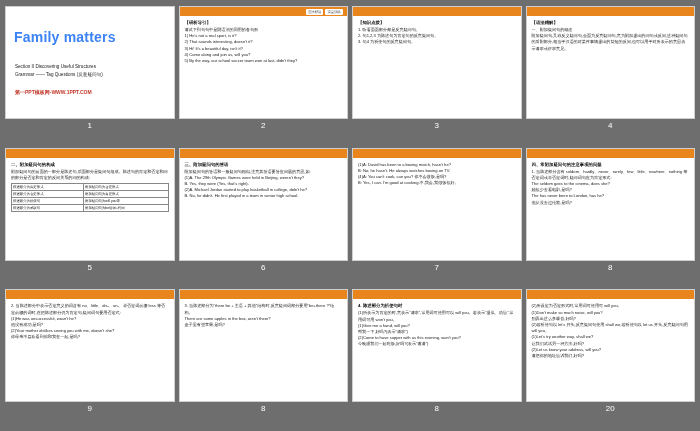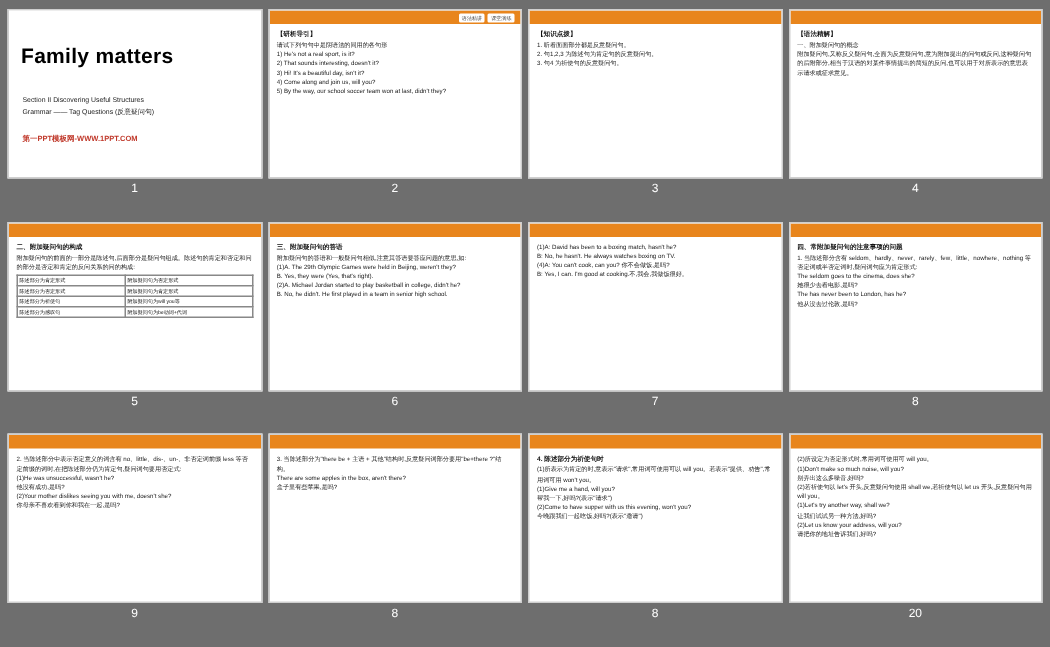"Family matters" .s1 .title { color: #000000 -> #3b82f6 }
